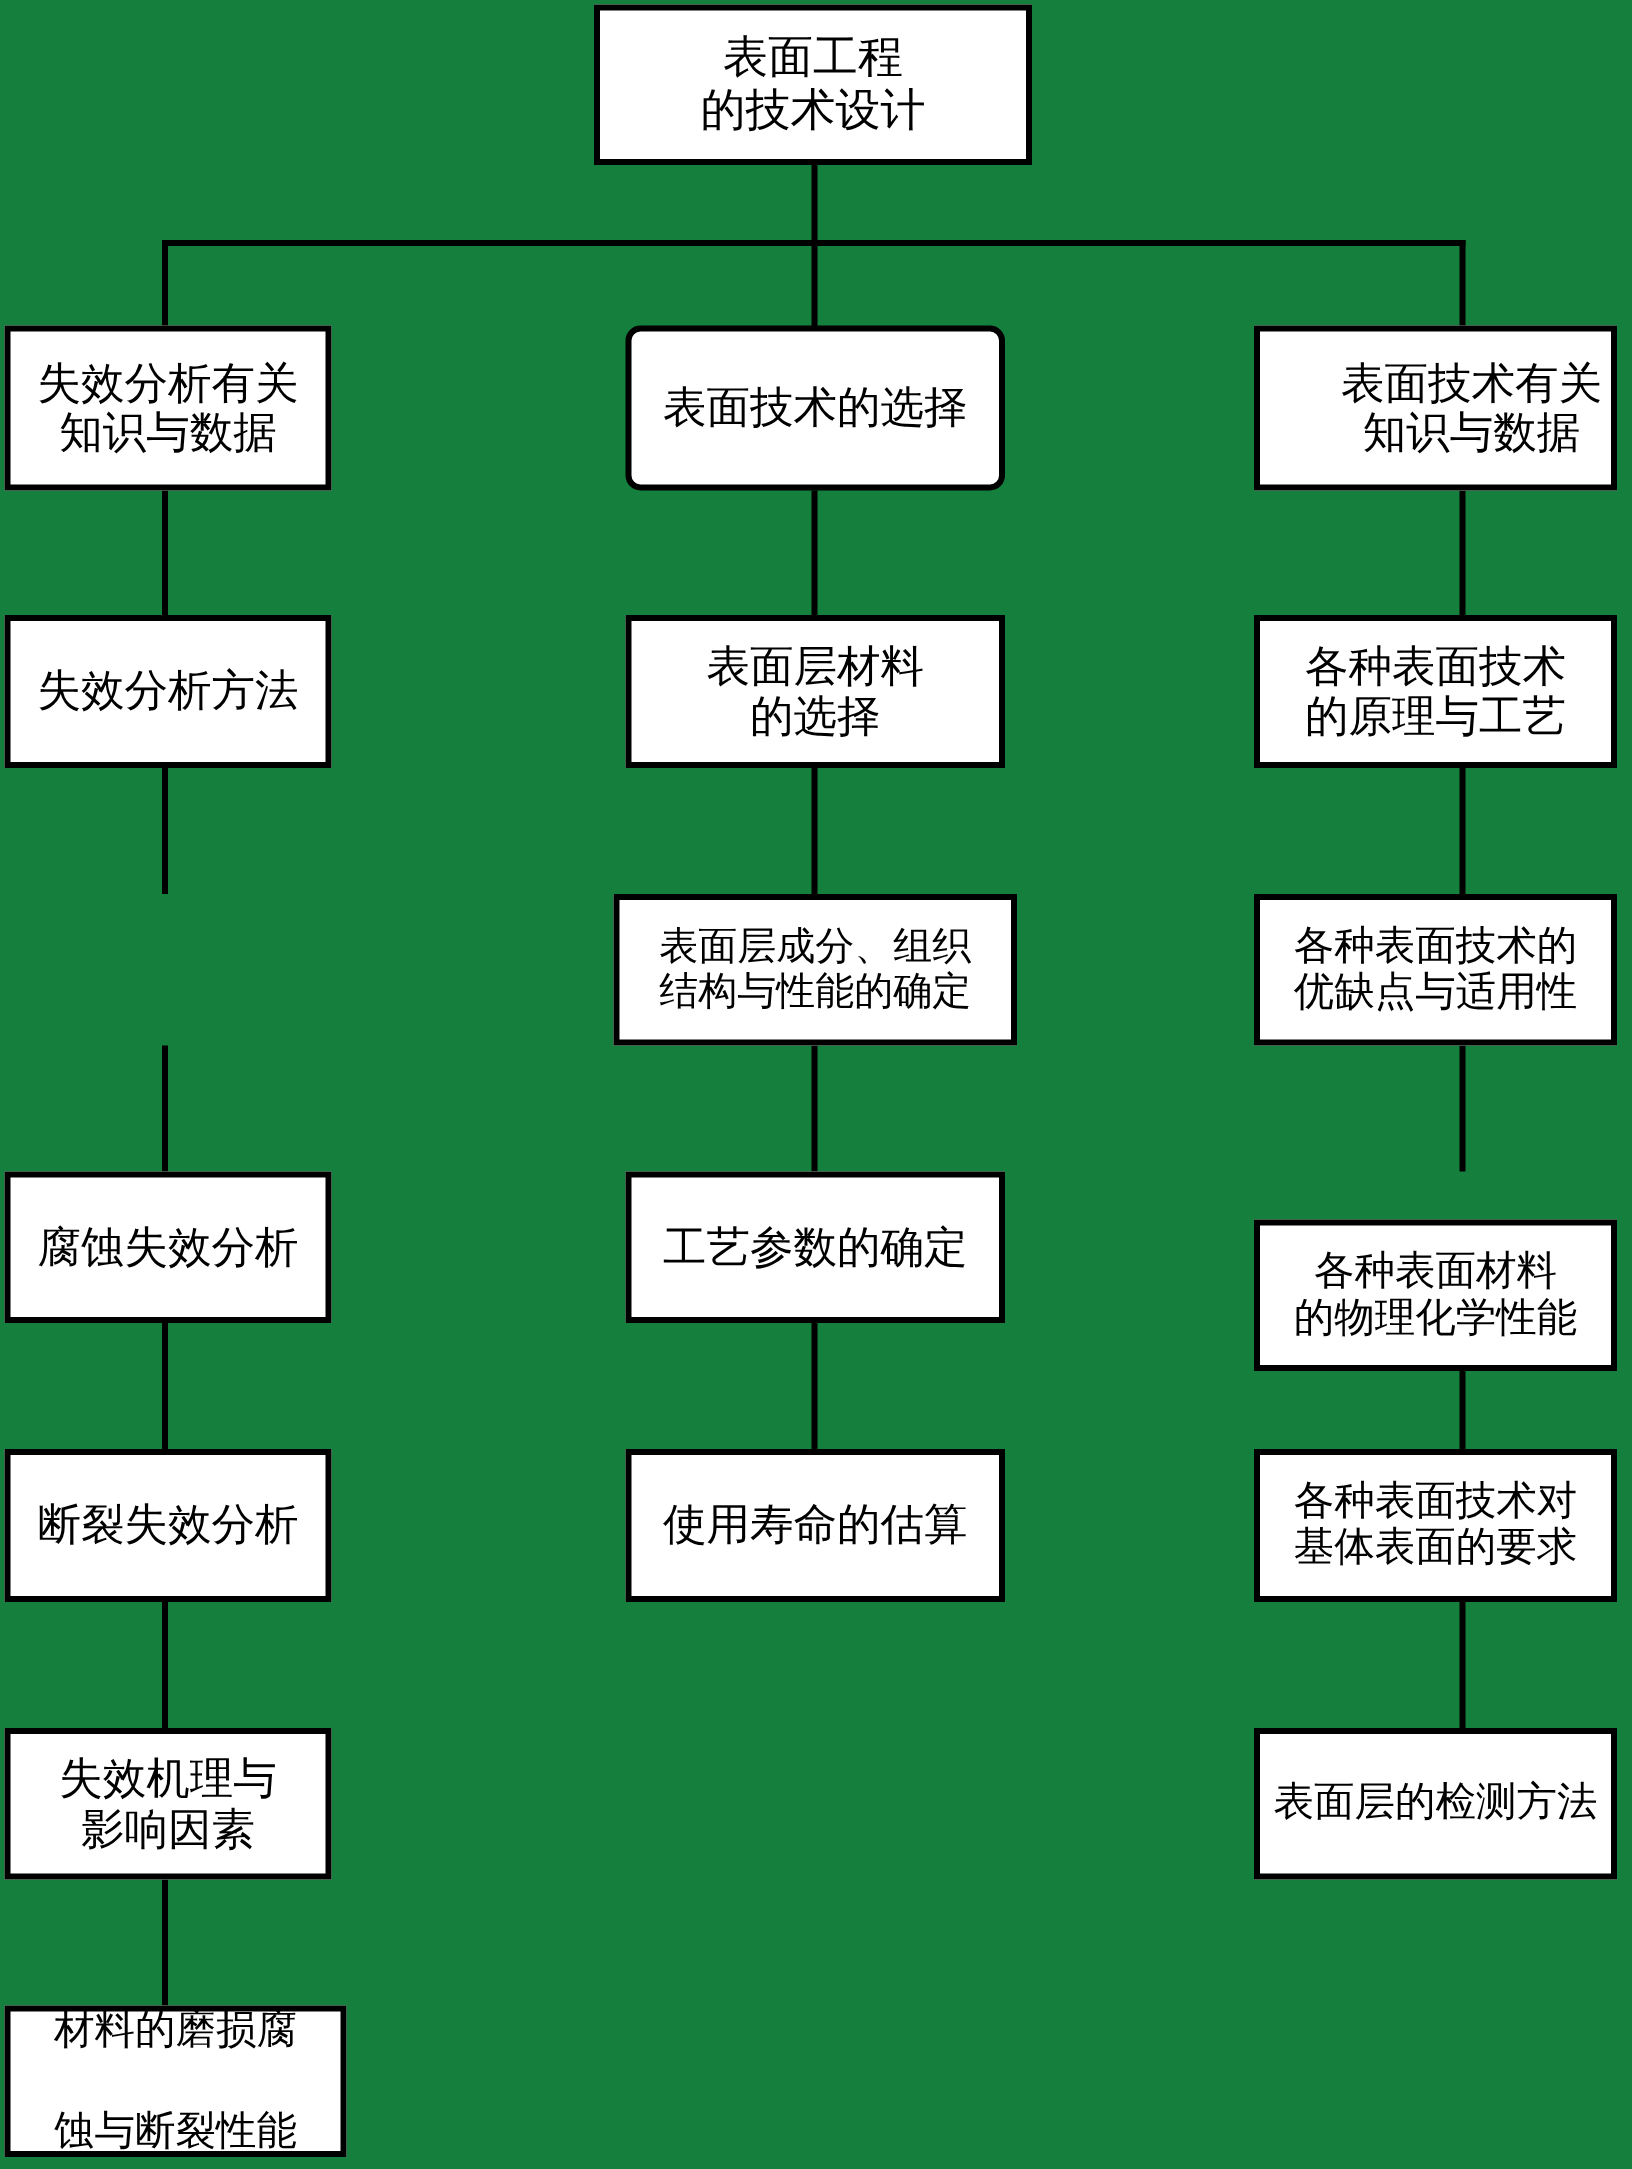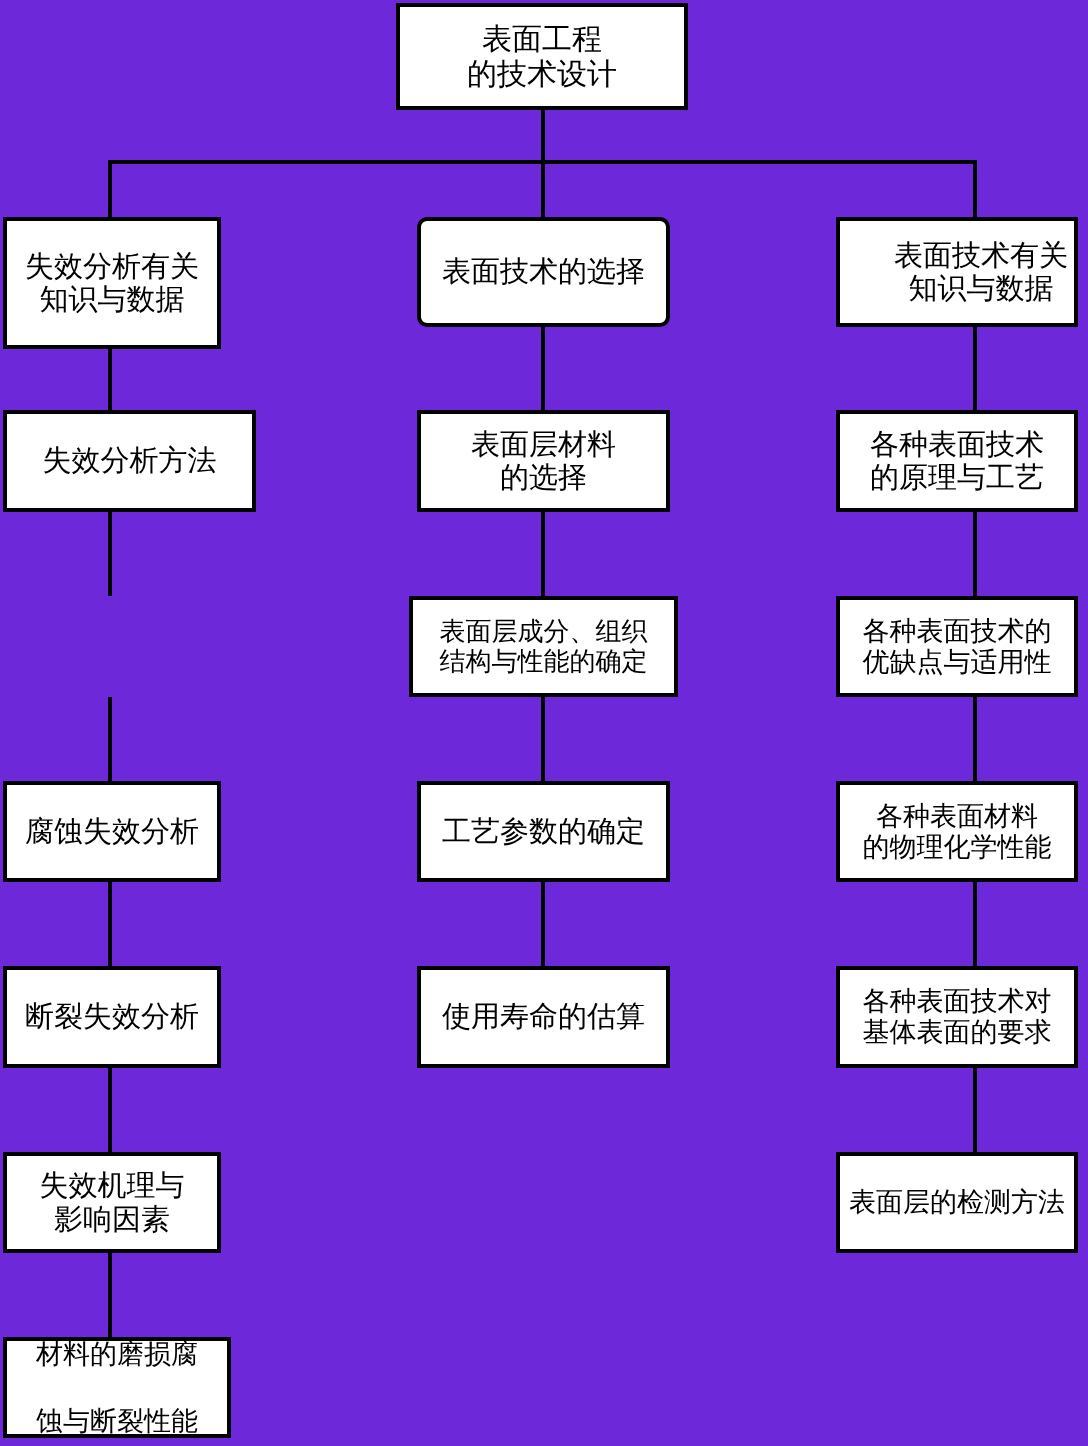"表面工程" #chart-root { background: #6d28d9 -> #15803d }
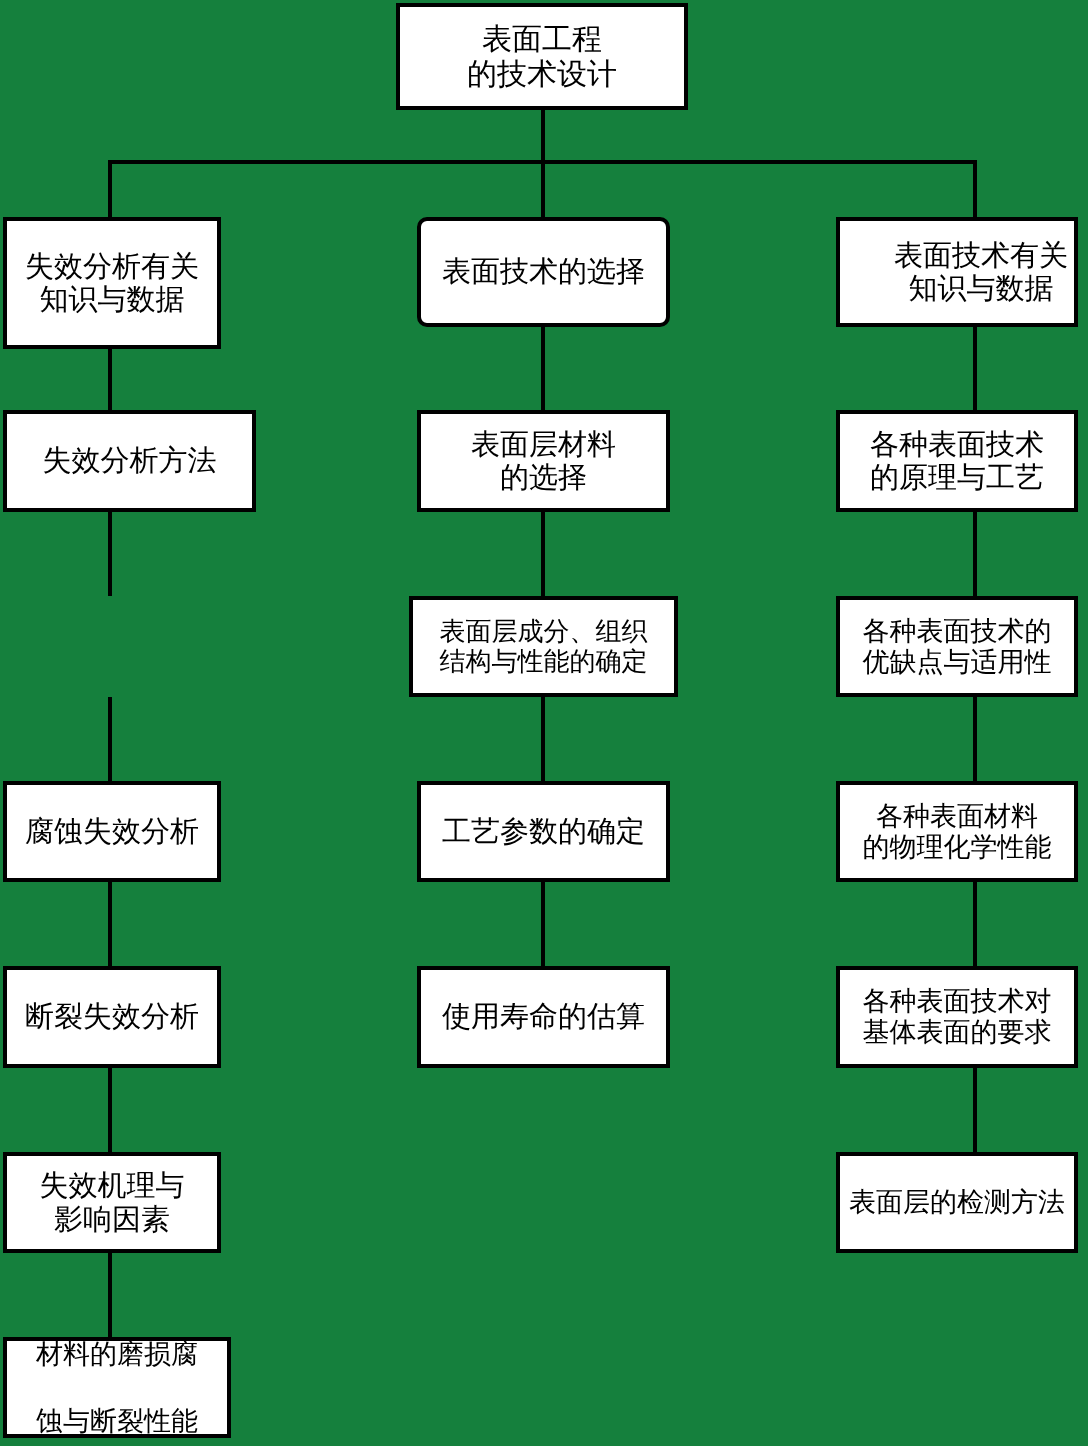"失效分析有关" div.node { height: 132px -> 110px }
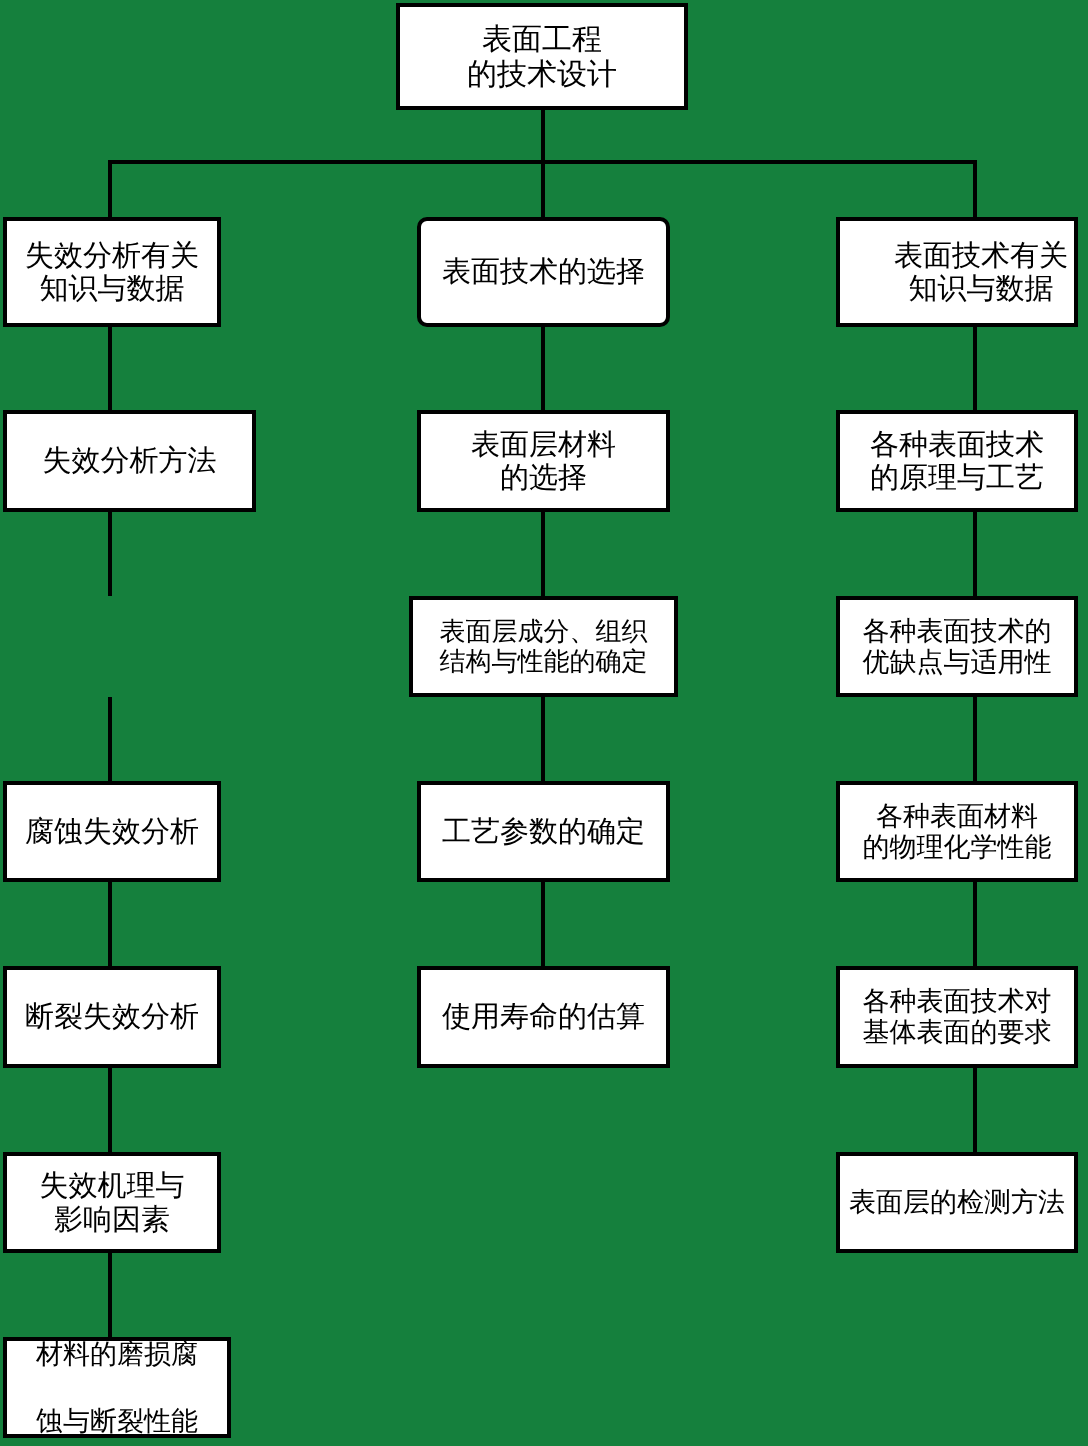"失效分析方法" div.node { width: 253px -> 218px }
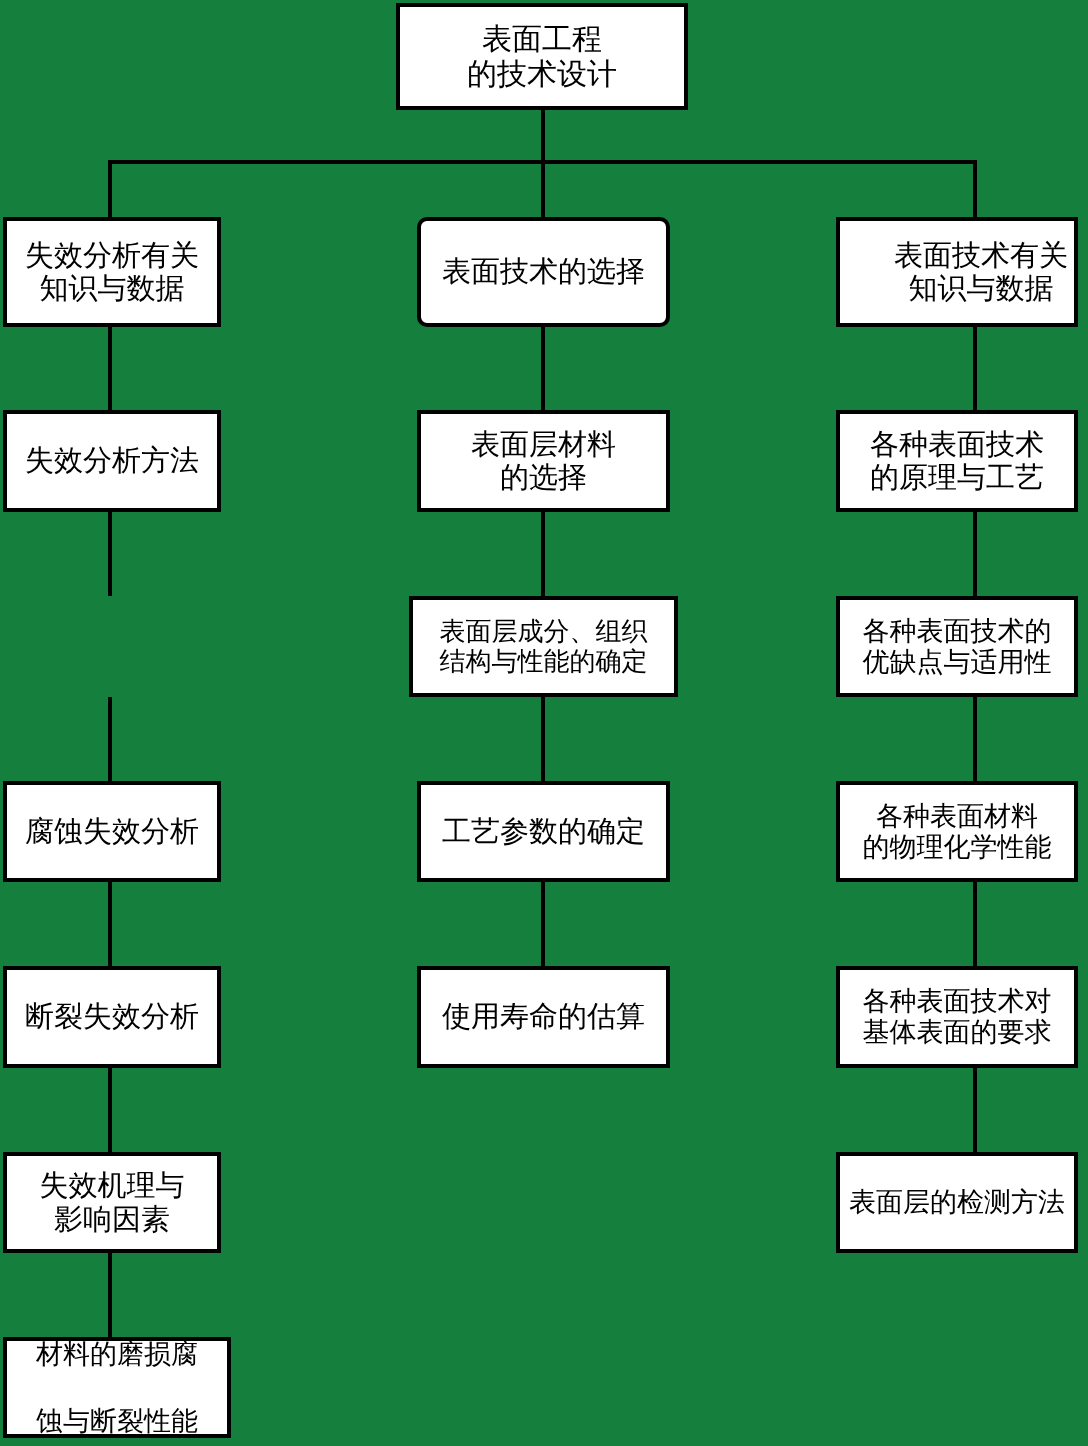"各种表面材料" div.node { top: 781px -> 813px }
